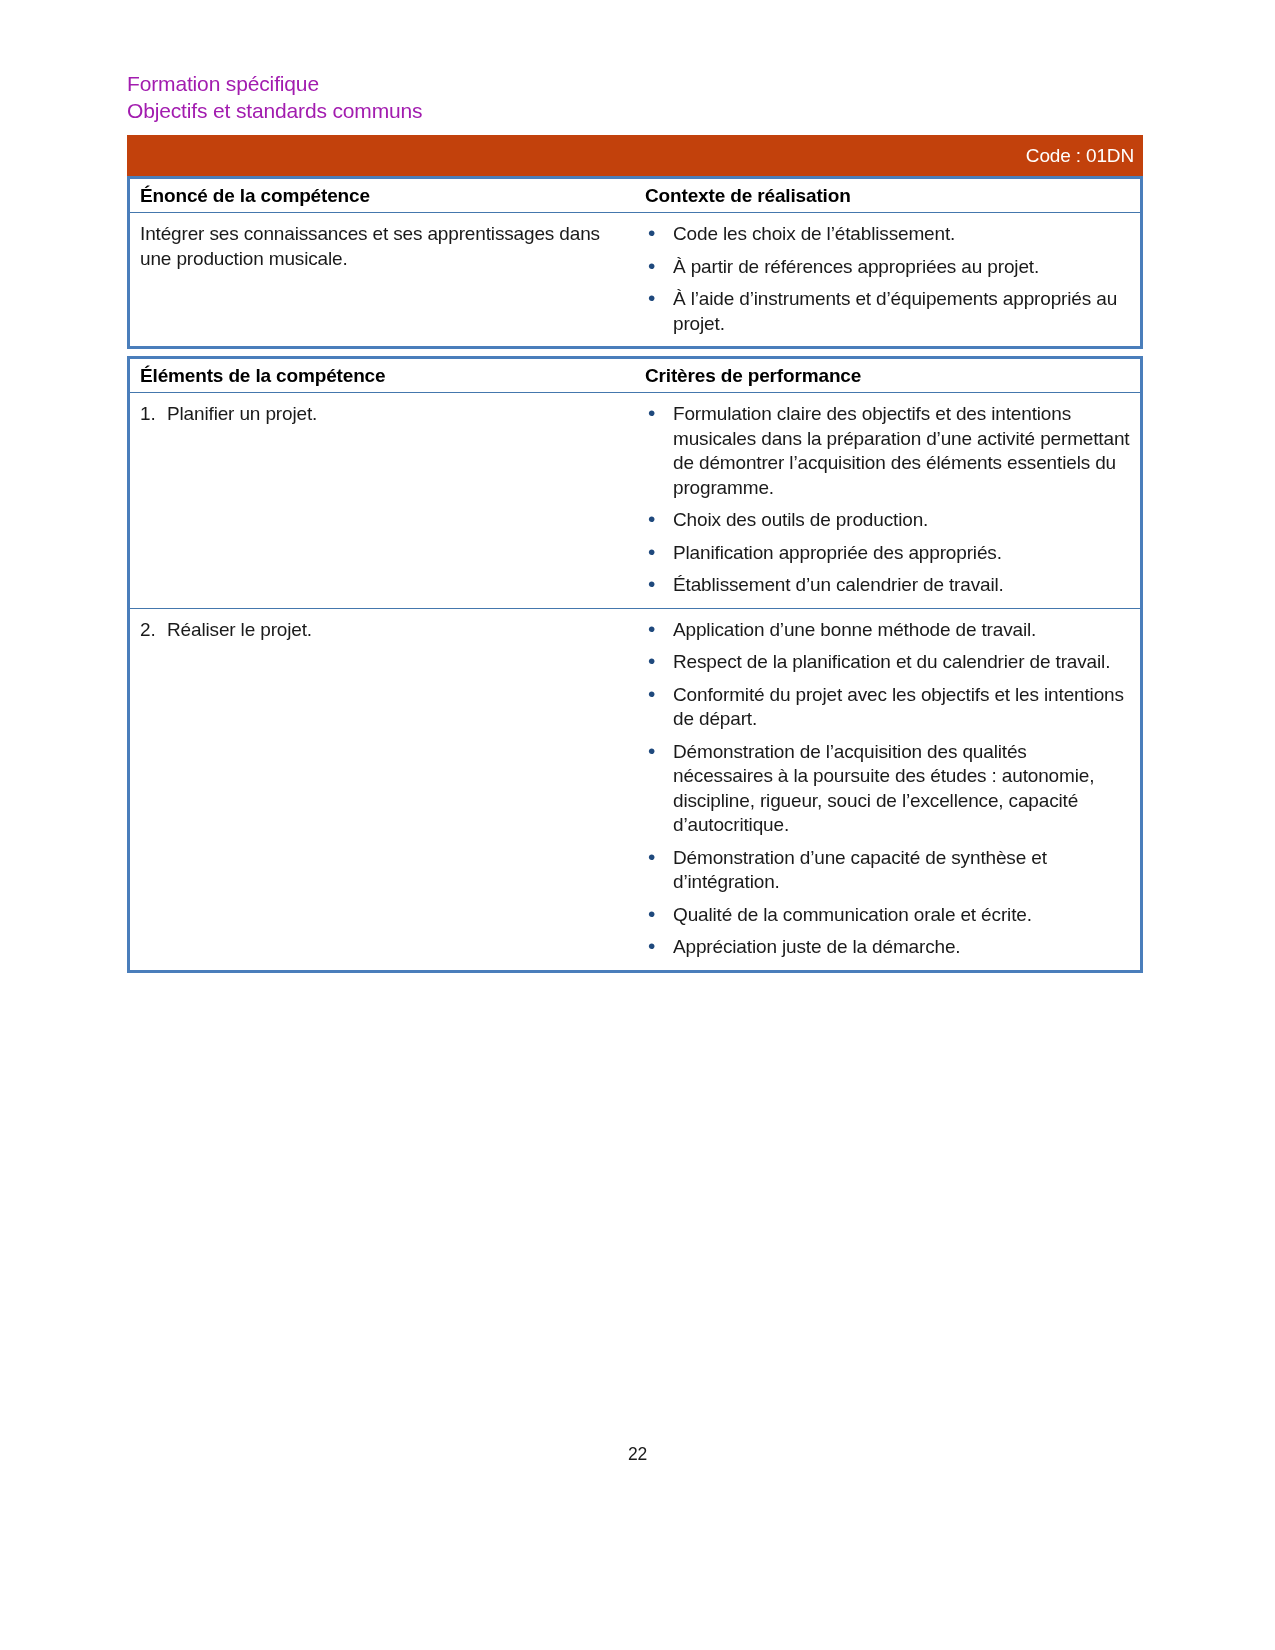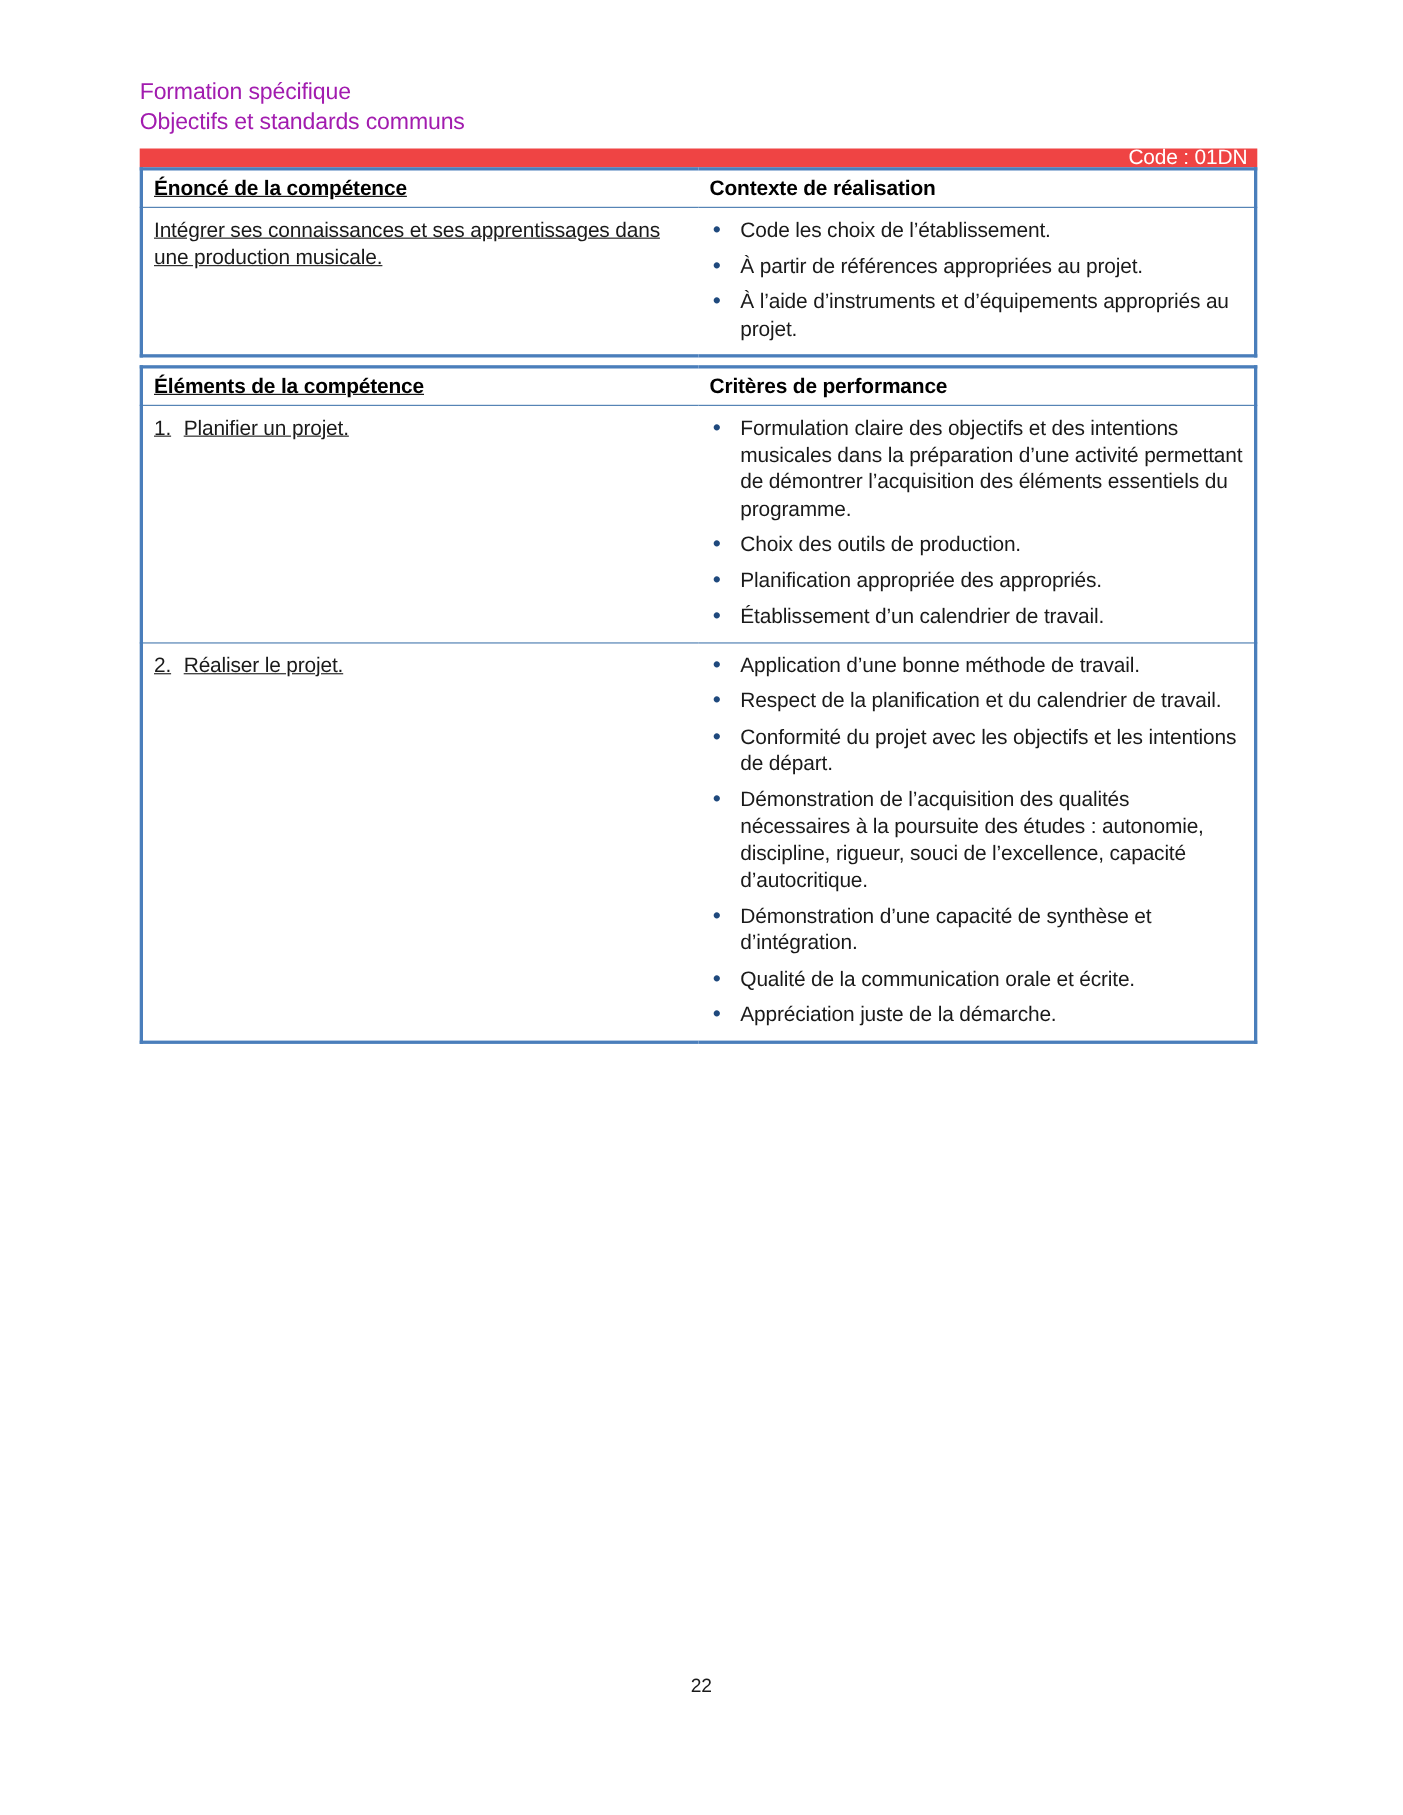"Code : 01DN" .code-bar { background: #ef4444 -> #c2410c; height: 17px -> 41px }
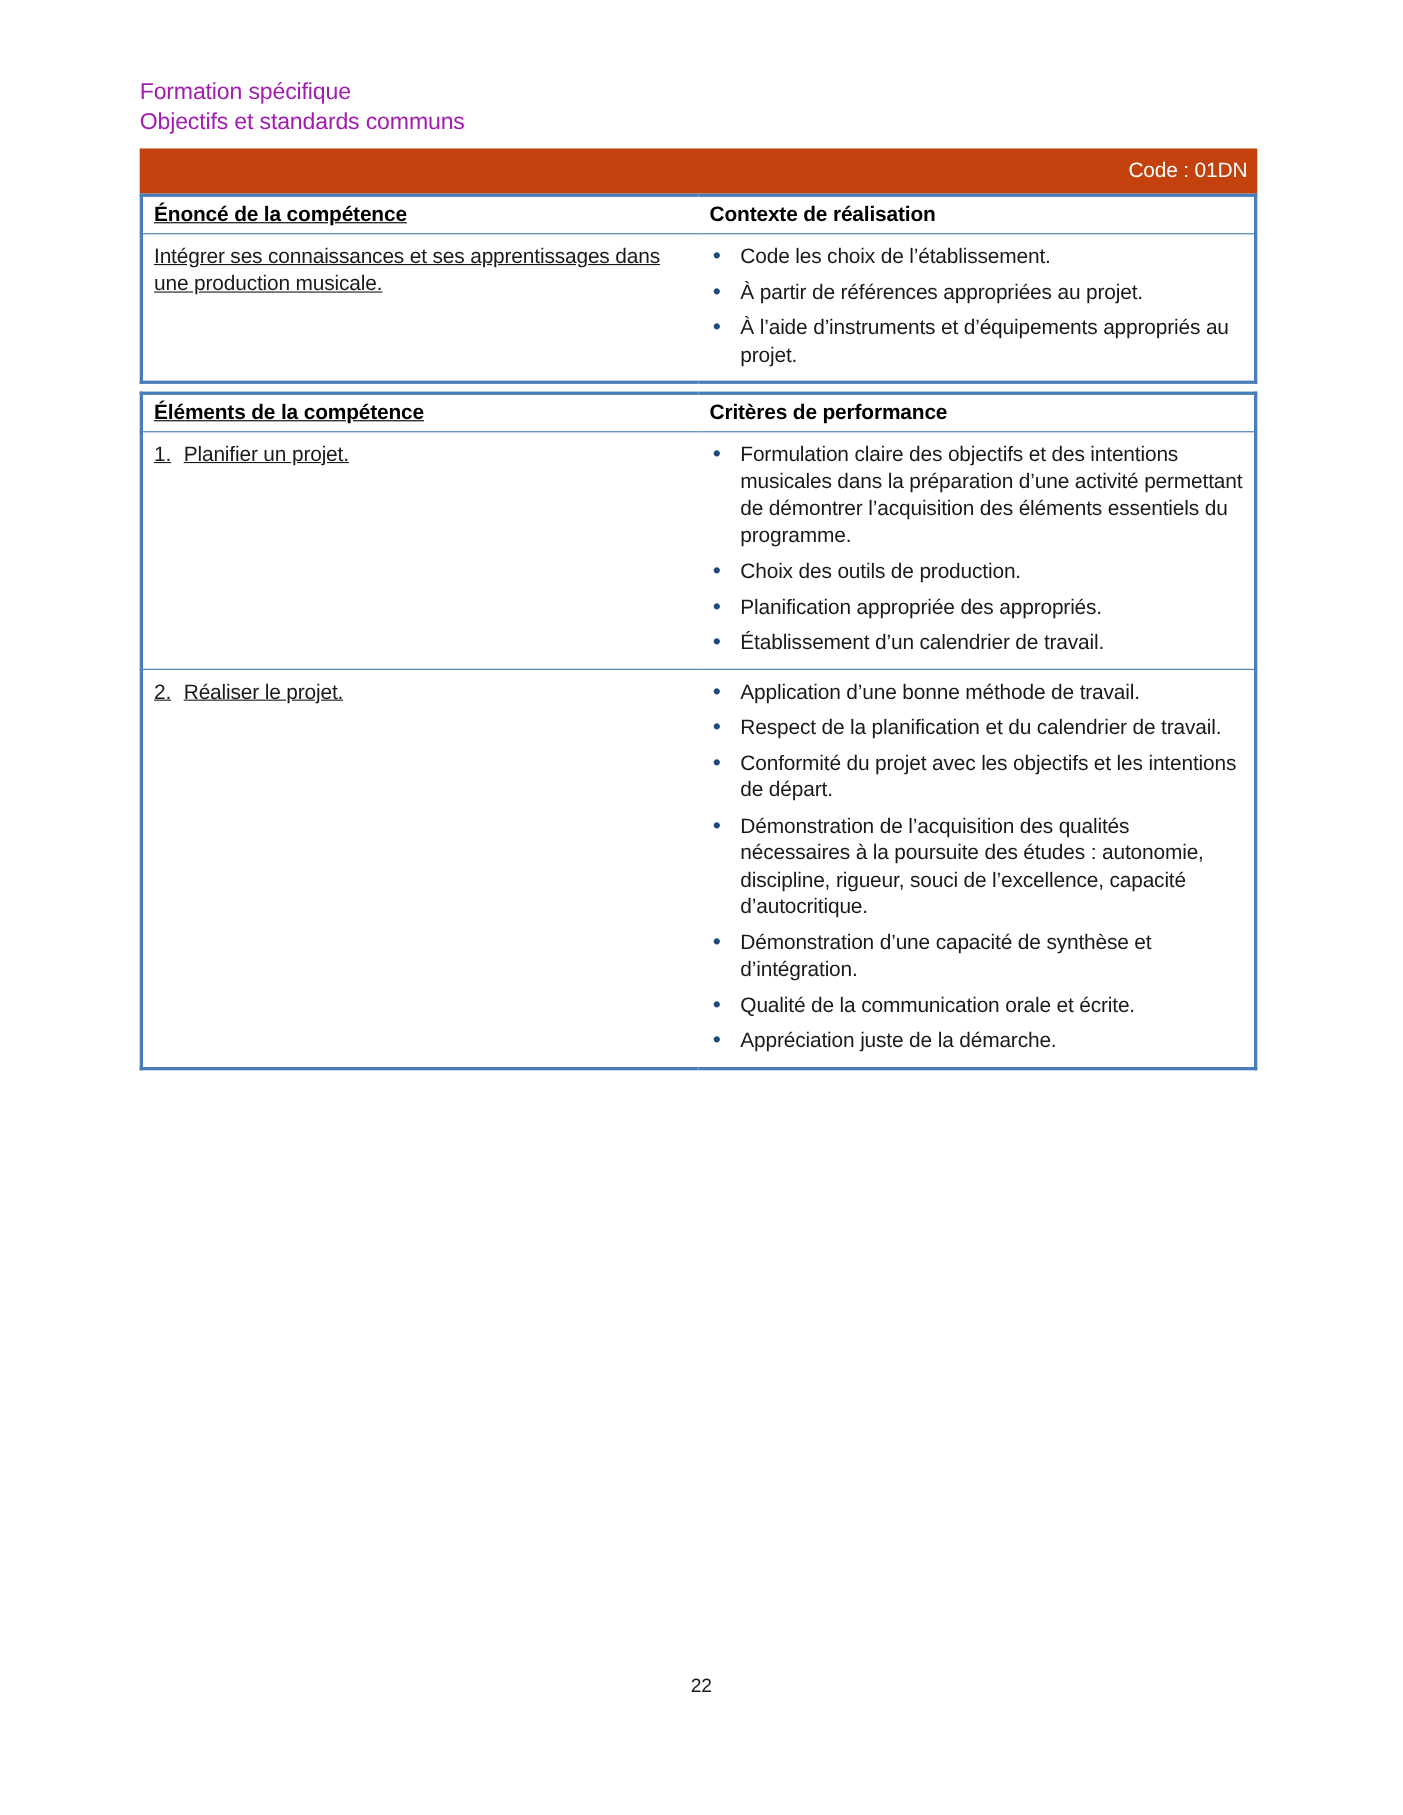"Énoncé de la compétence" .std-table th:first-child, .std-table td:first-child { text-decoration: underline -> none }
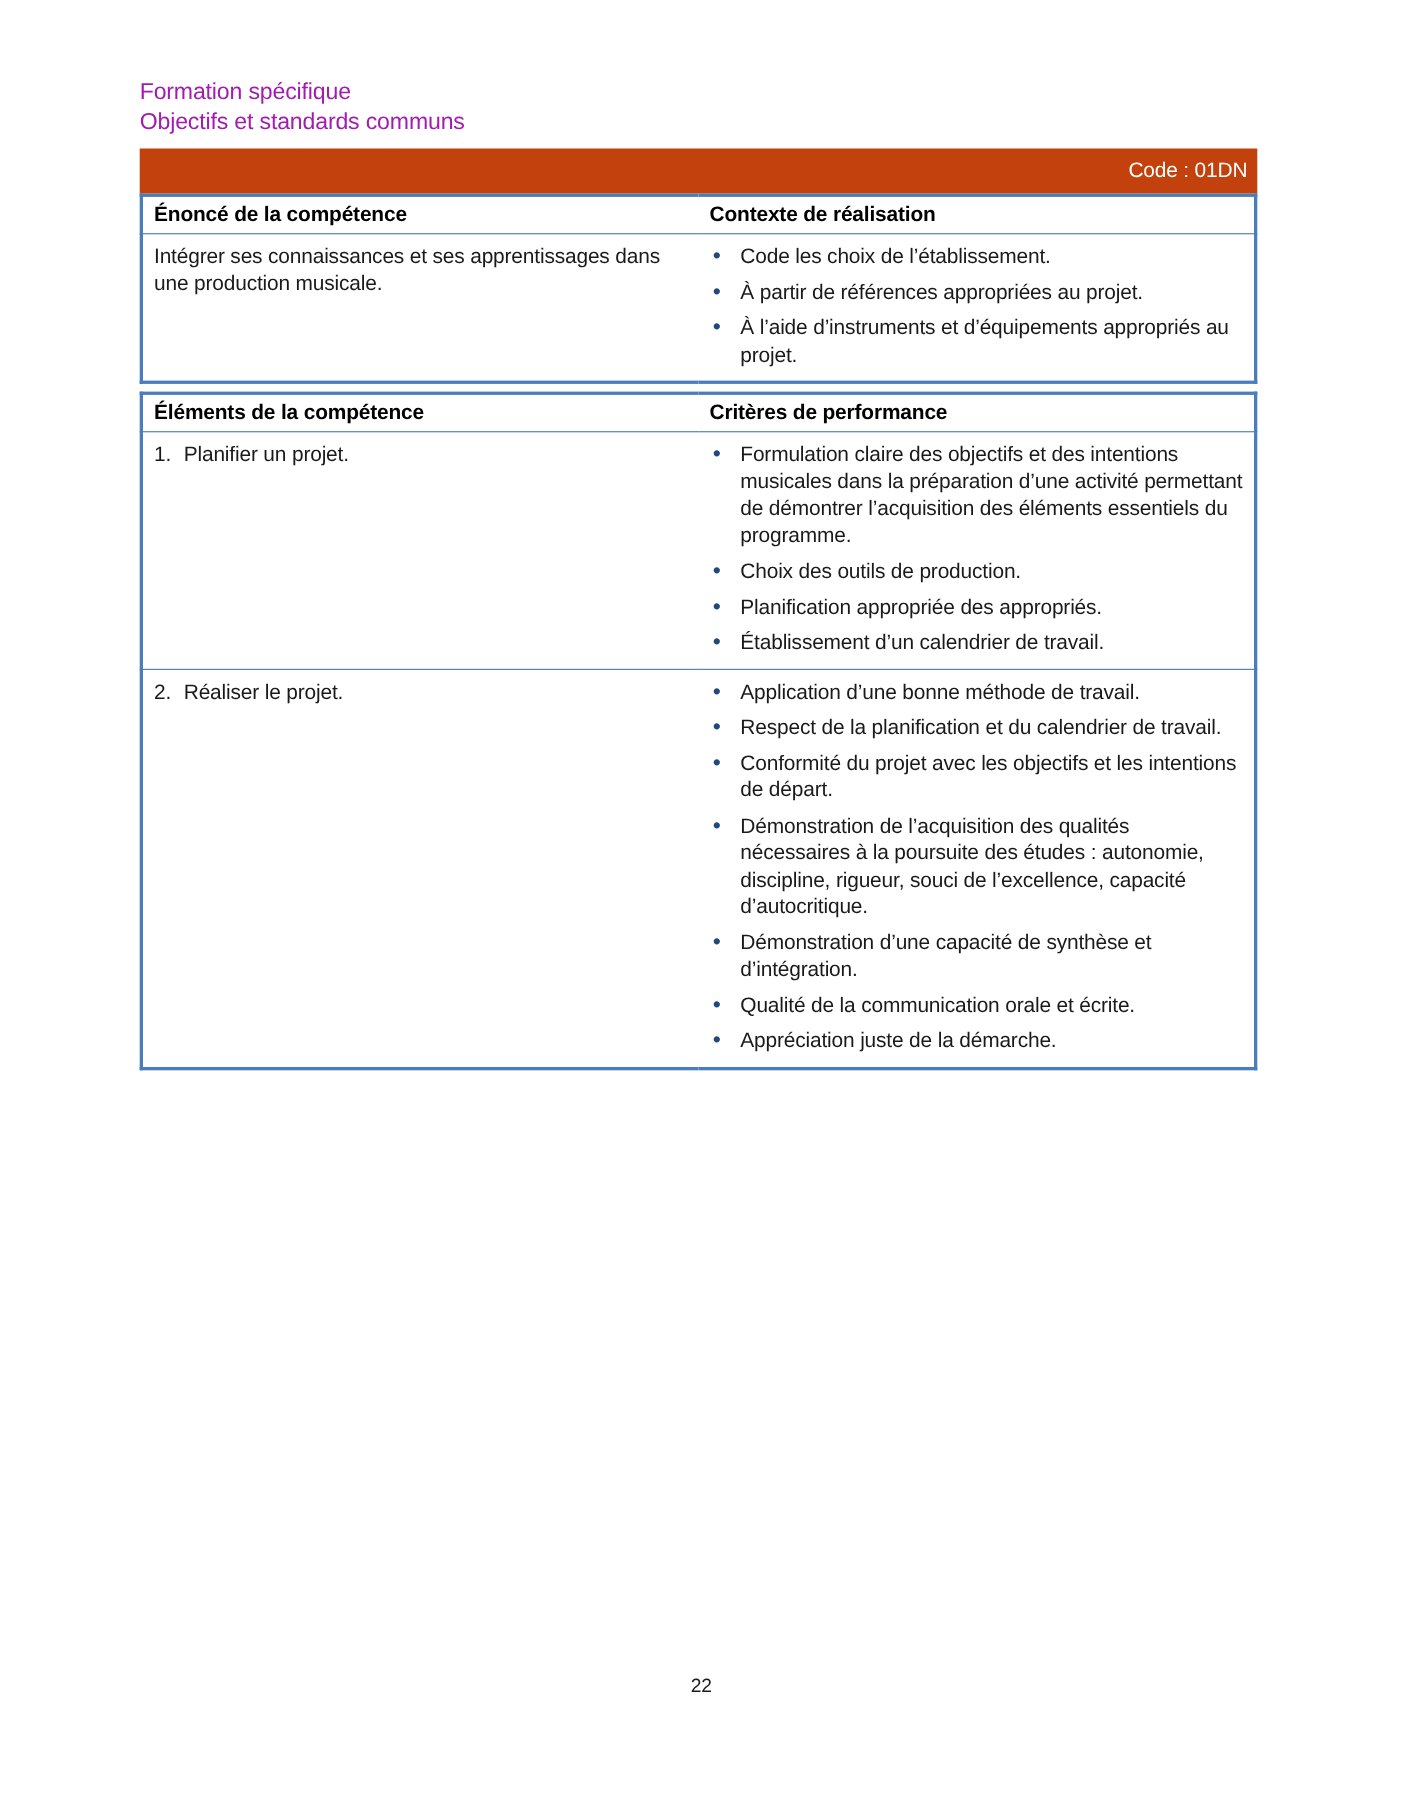"22" .page-number { top: 1522px -> 1444px }
